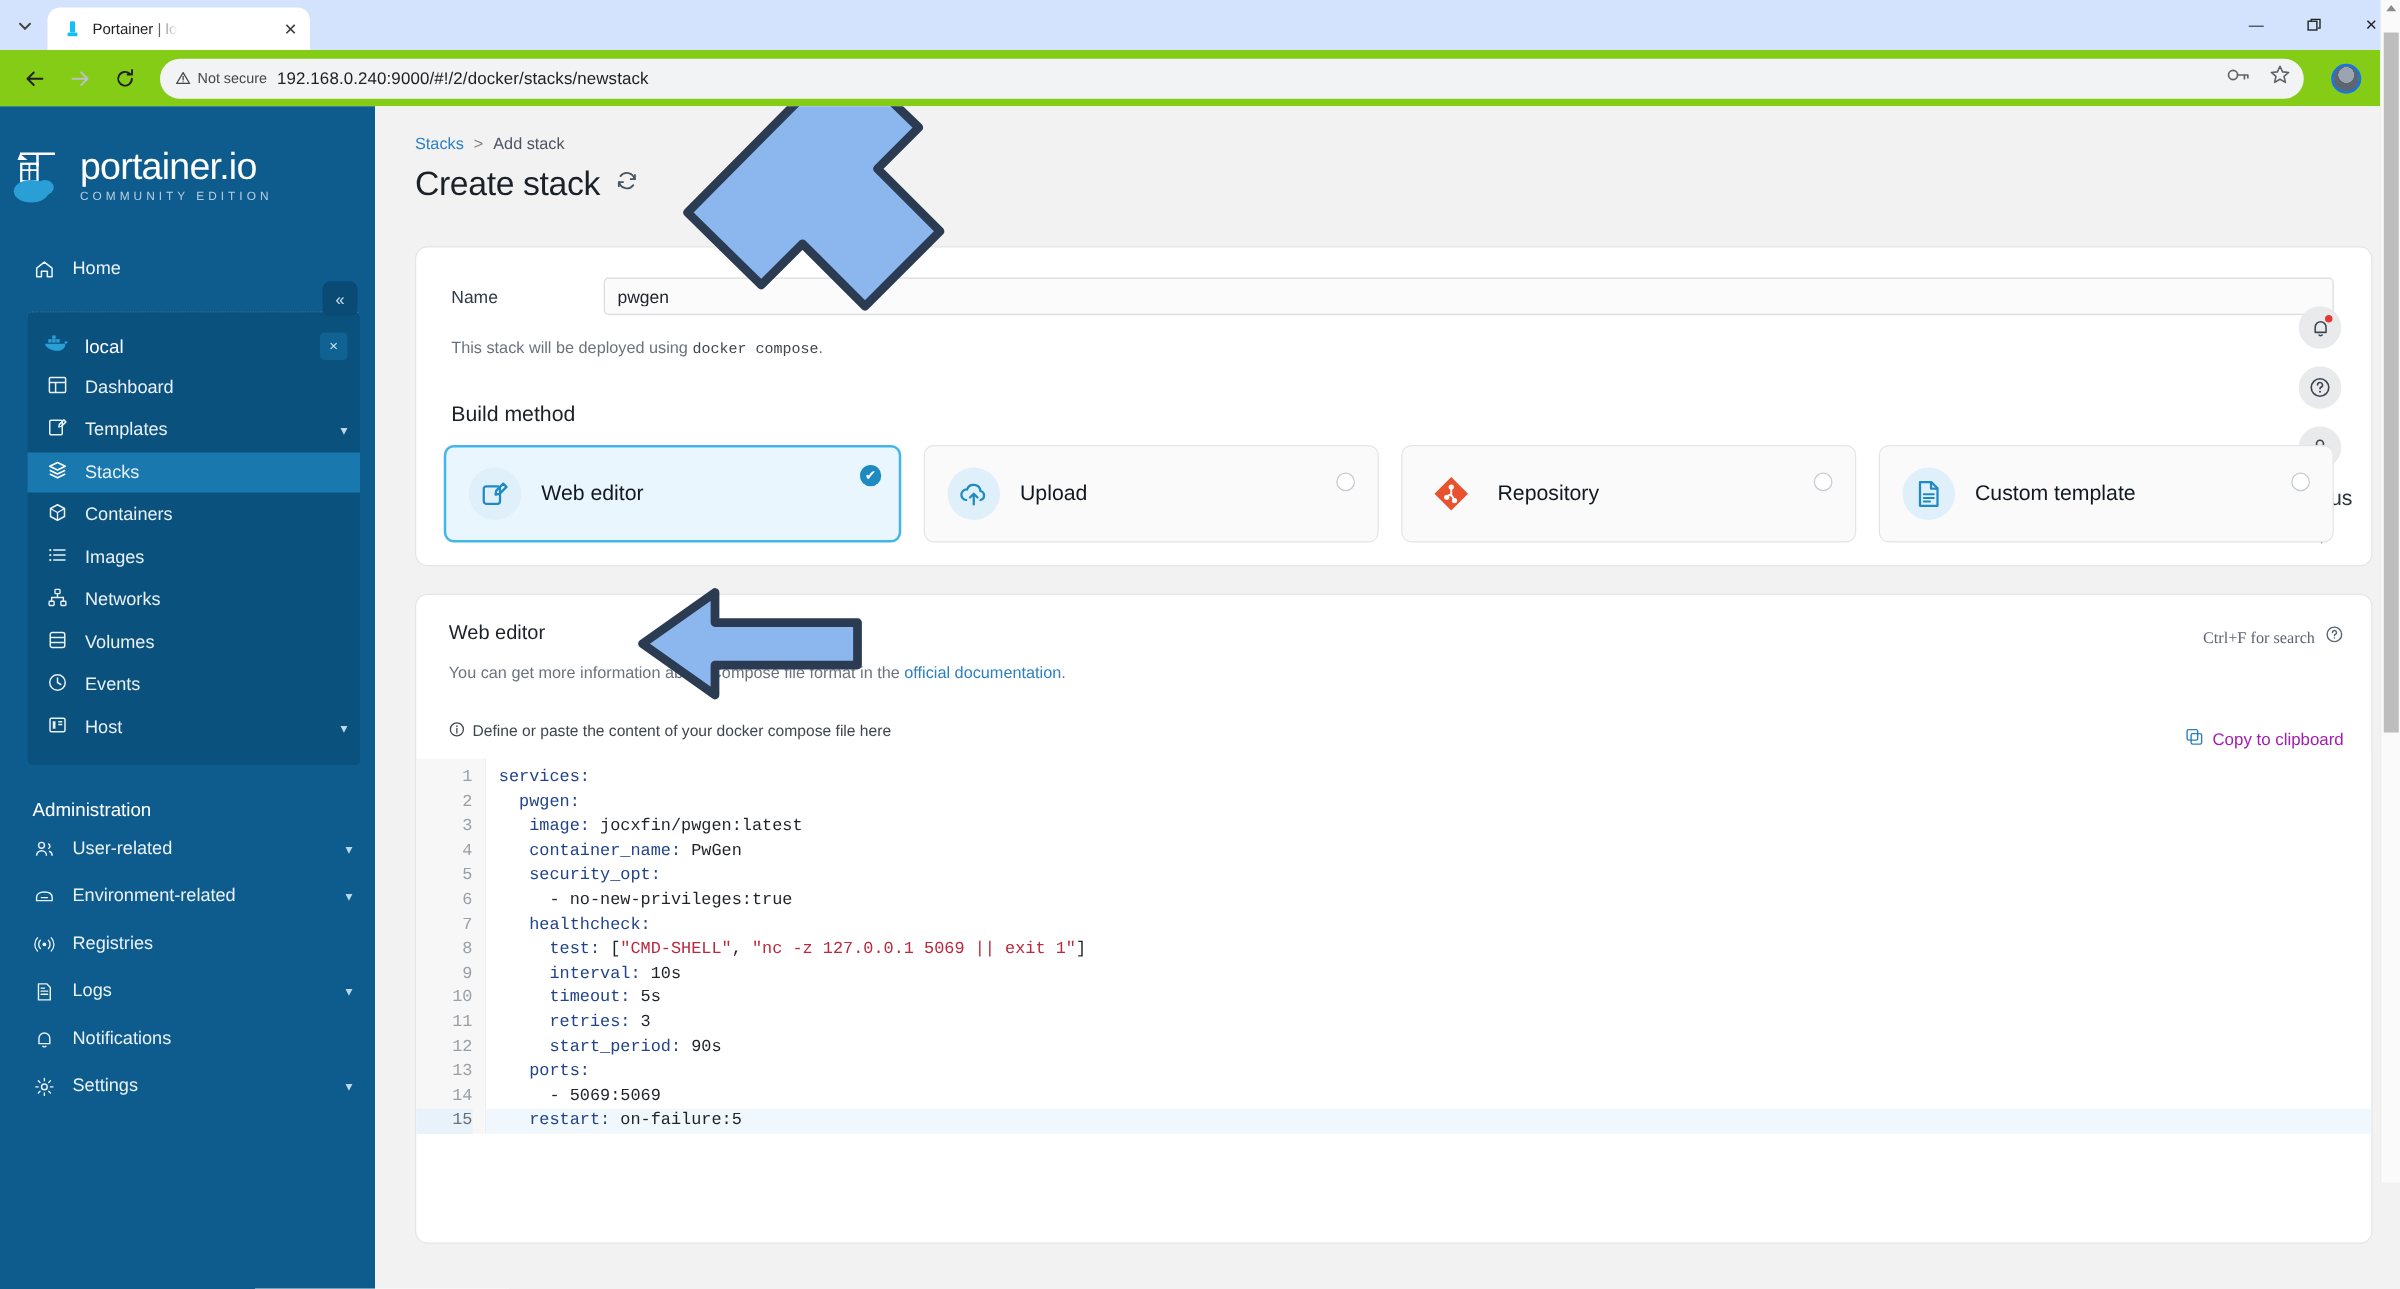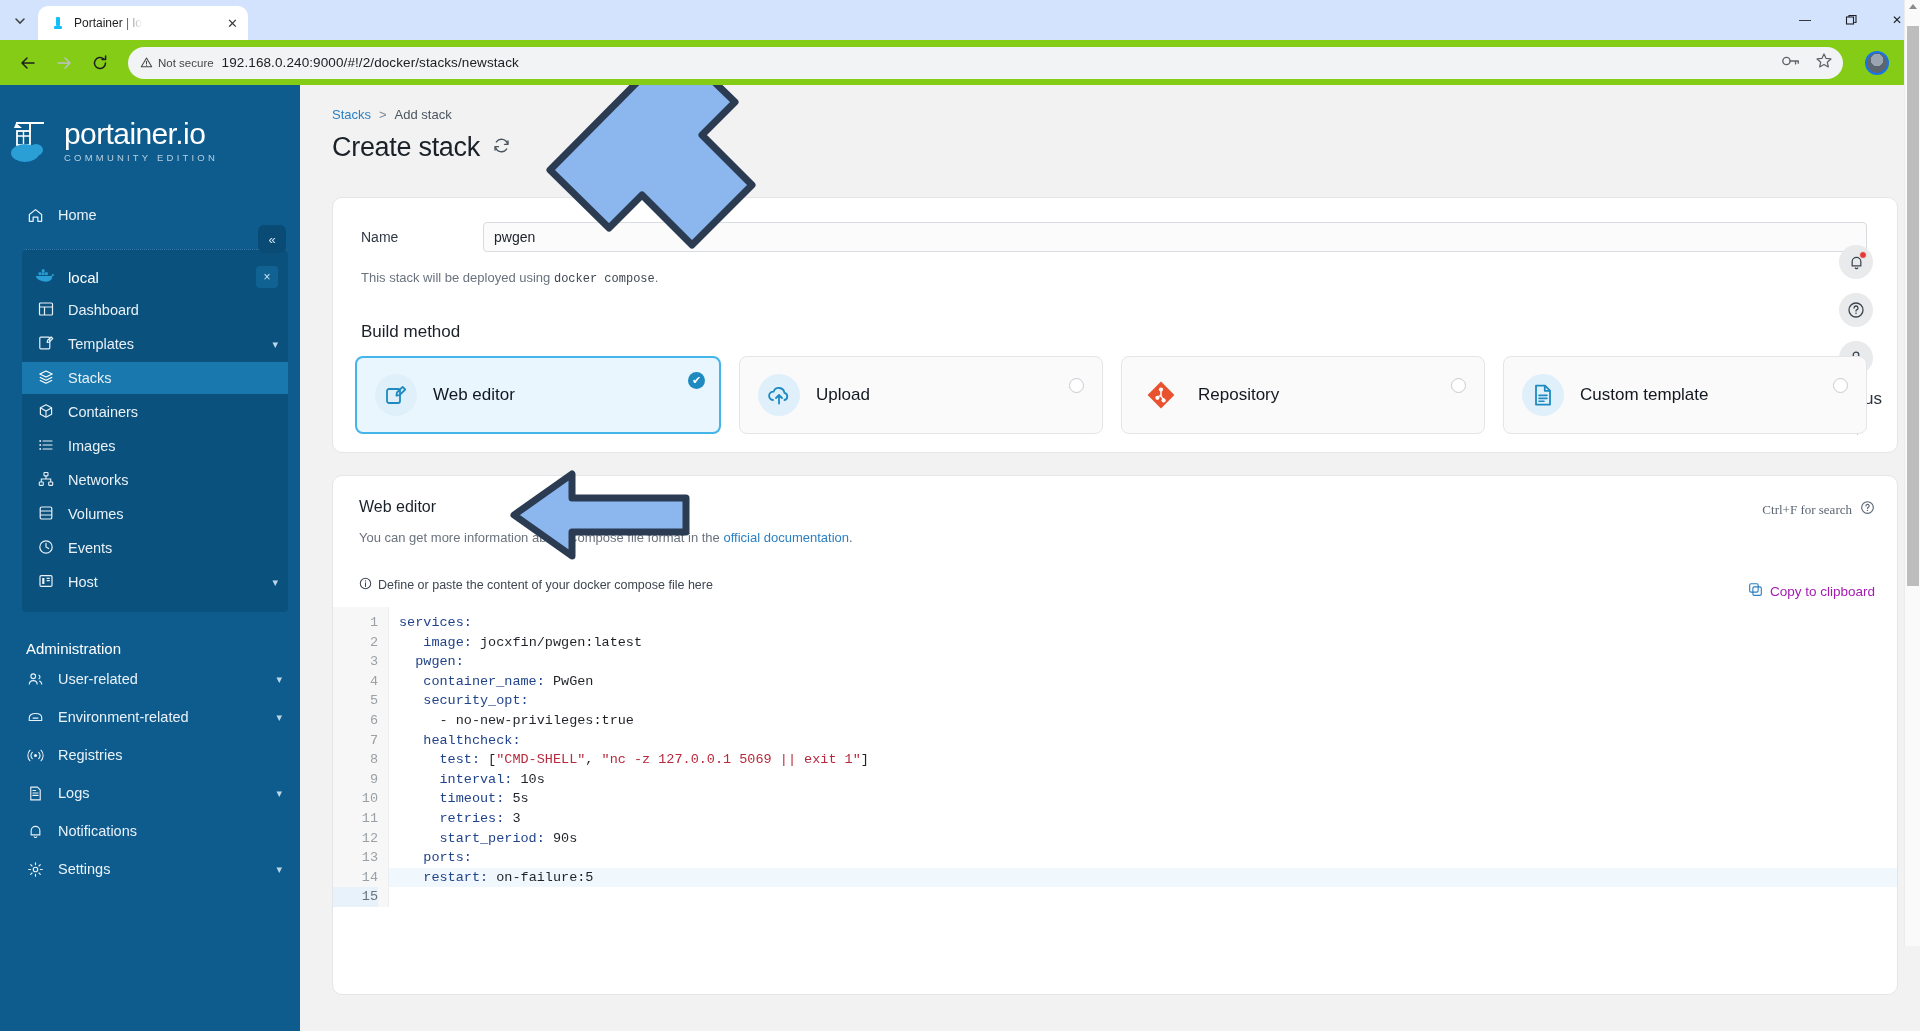"image: jocxfin/pwgen:latest" div.code-line { order: before "pwgen:" -> after "pwgen:" }
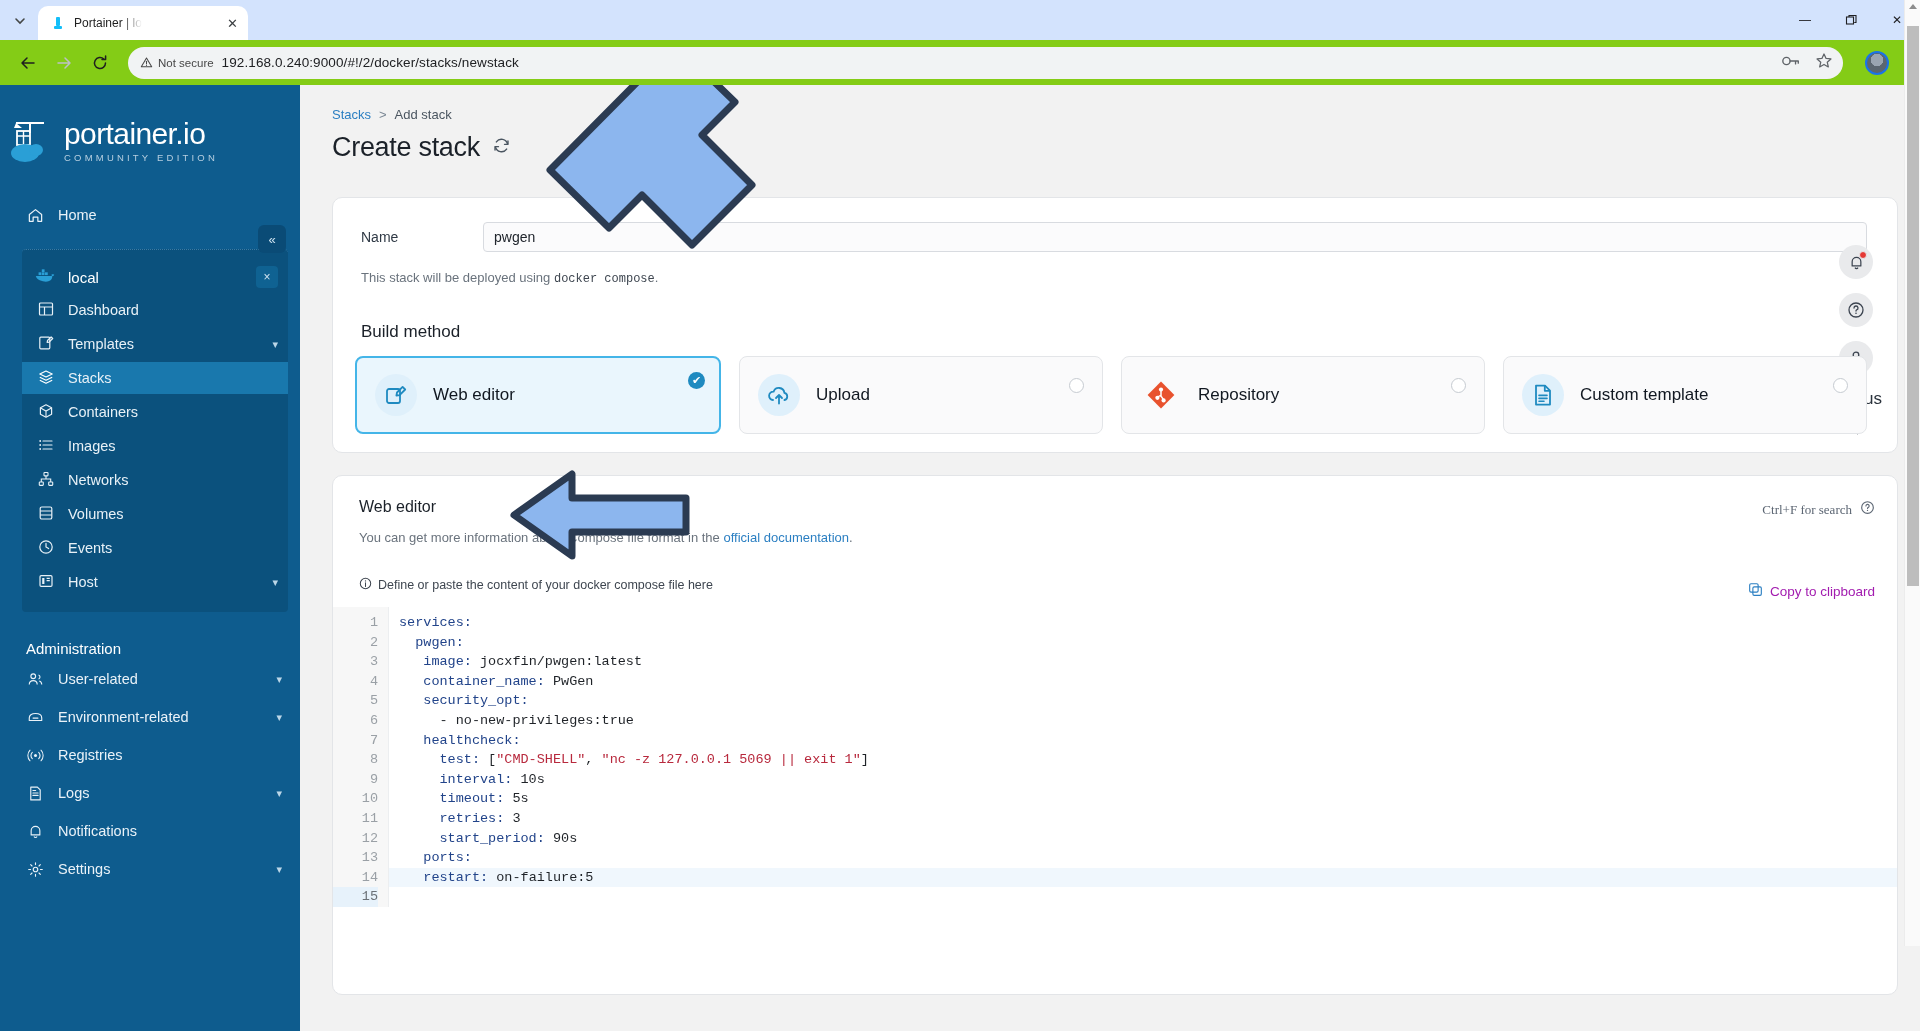"- 5069:5069" div.code-line { html: none -> <div><span> - 5069:5069</span></div> }
